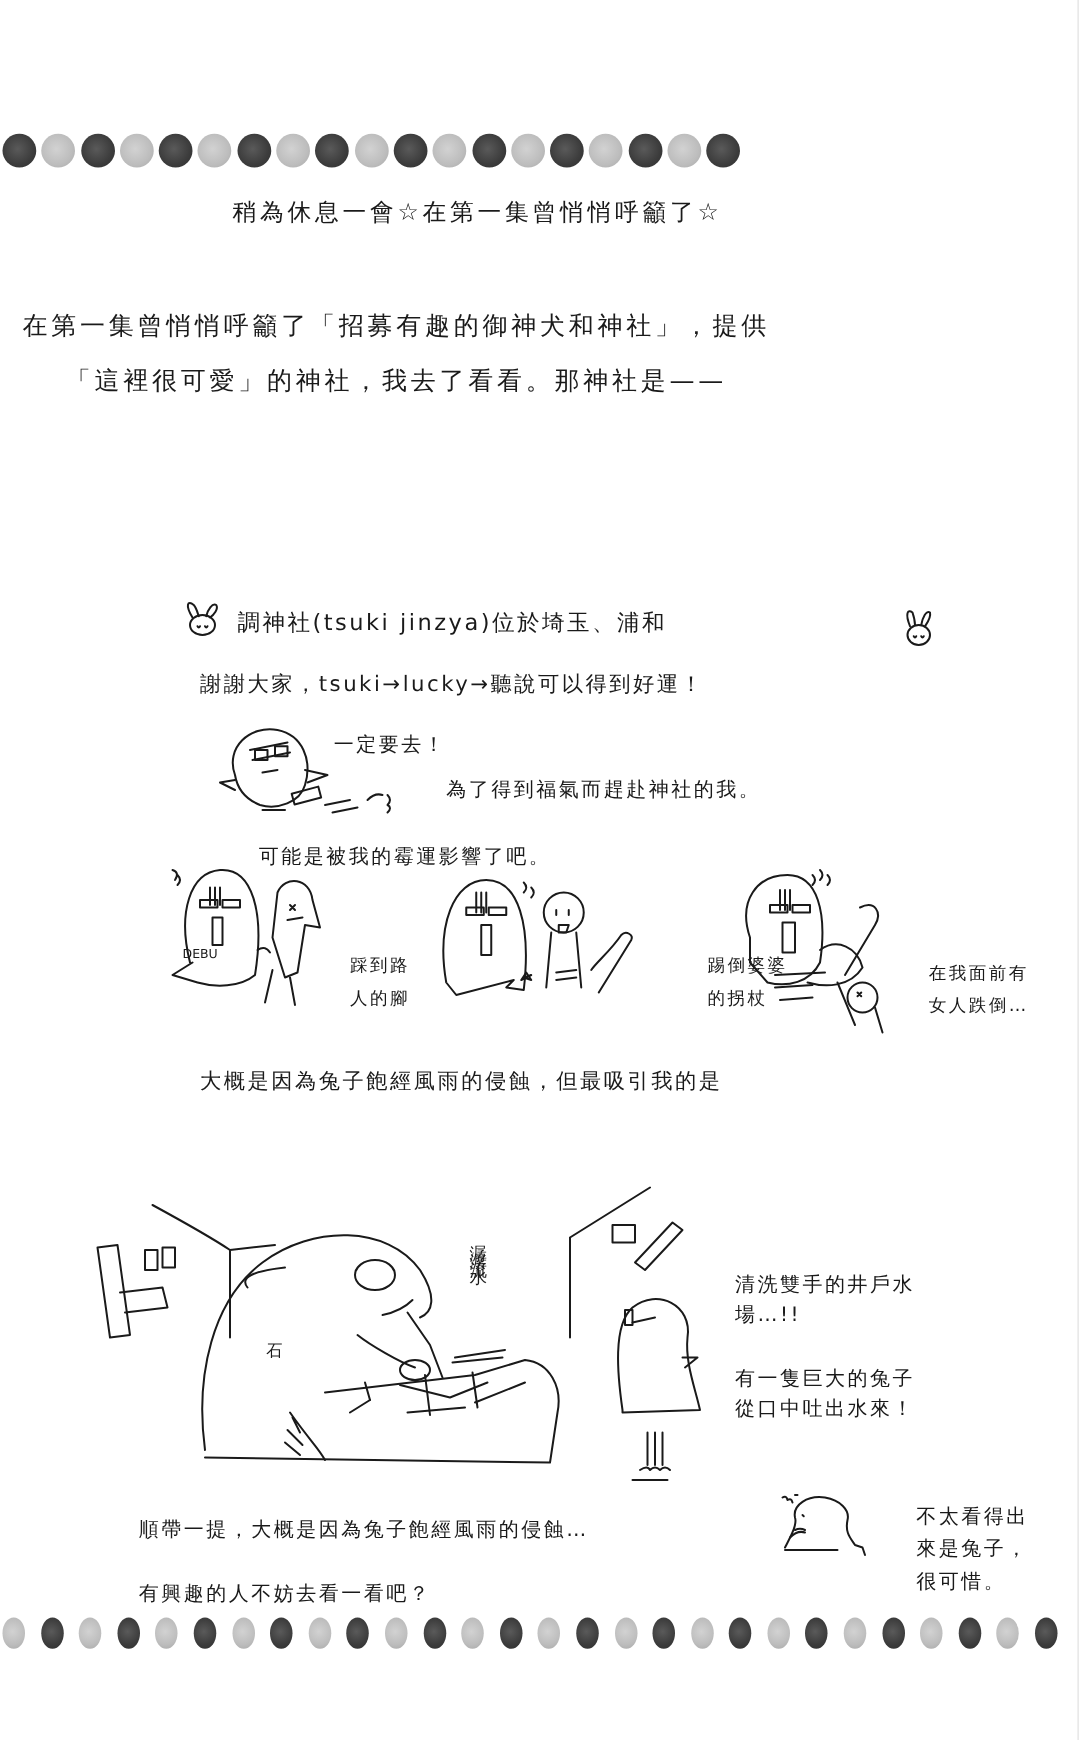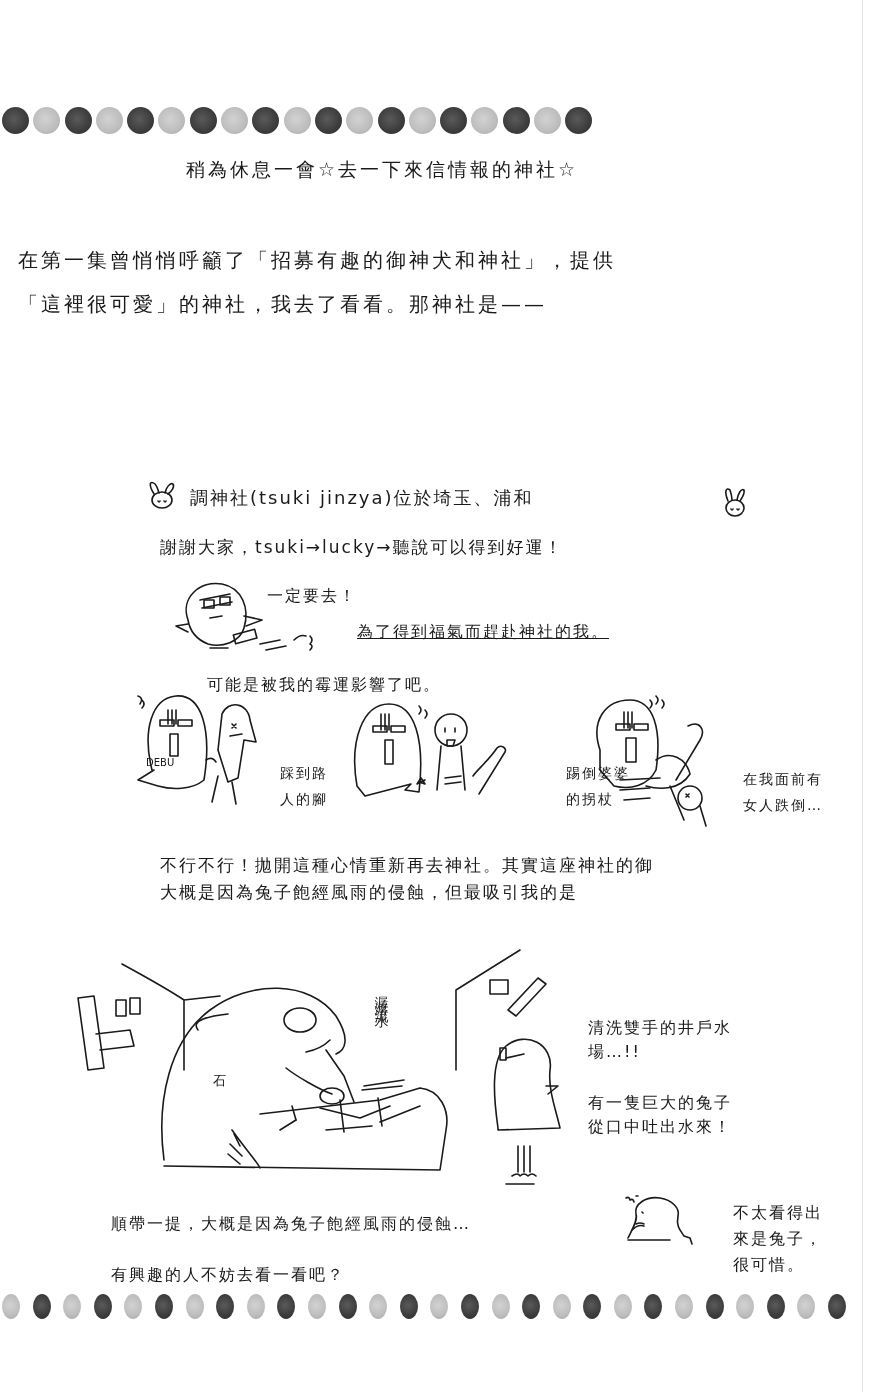"稍為休息一會☆去一下來信情報的神社☆" div.abs { text: 去一下來信情報的神社 -> 在第一集曾悄悄呼籲了 }
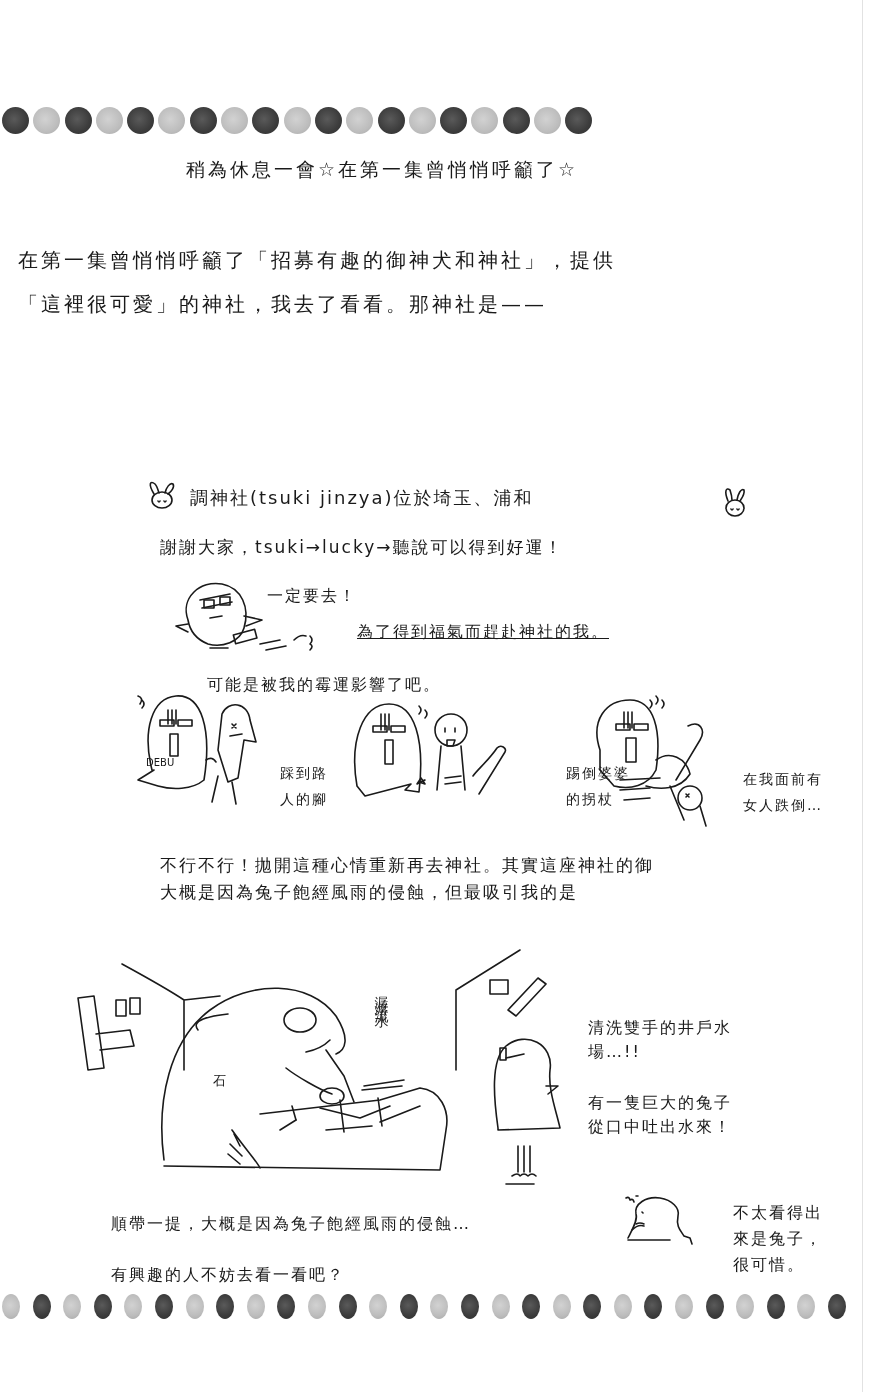"「這裡很可愛」的神社，我去了看看。那神社是——" div { text-align: none -> center }
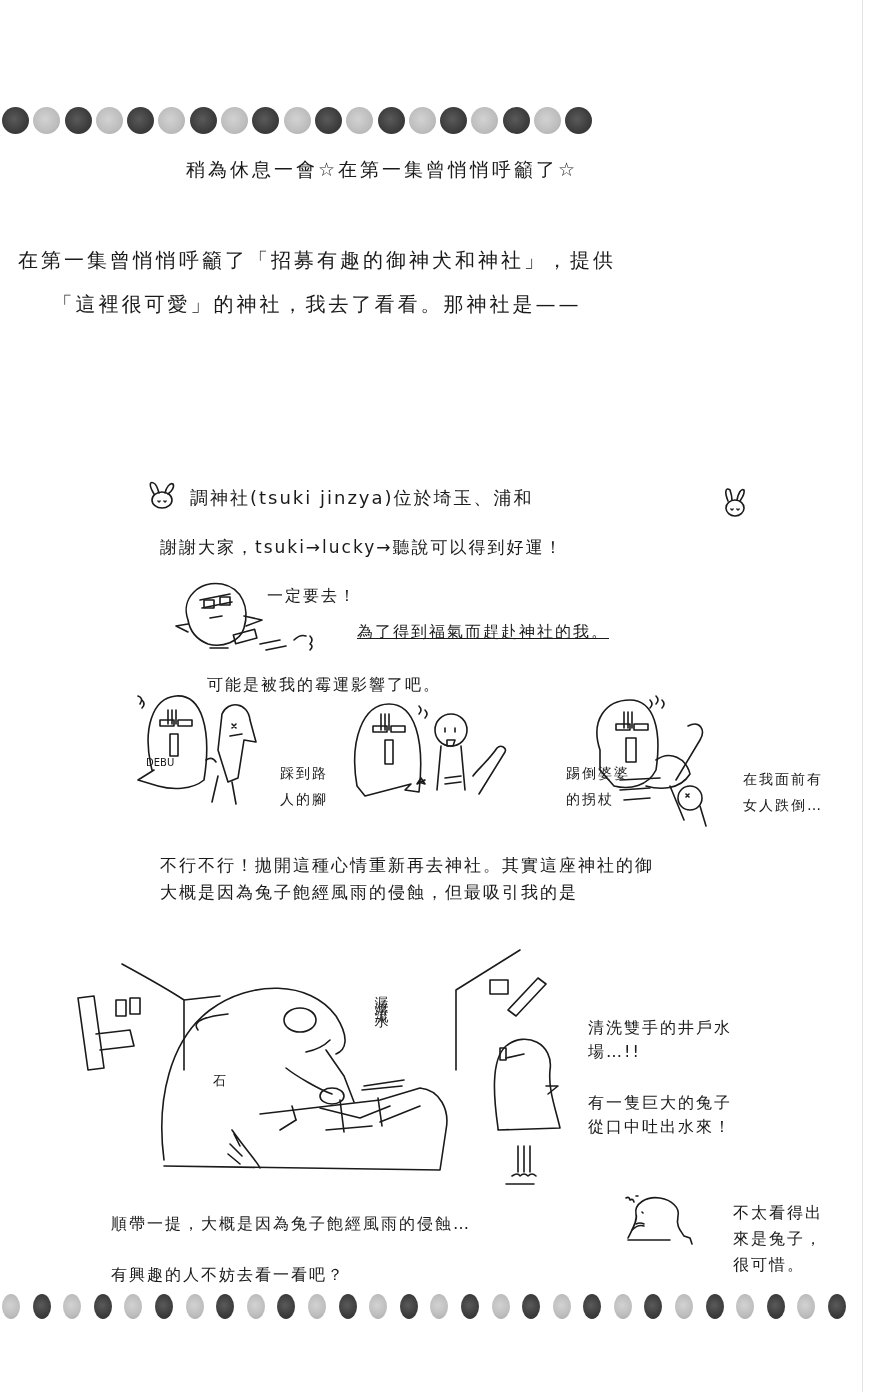"為了得到福氣而趕赴神社的我。" div.abs { text-decoration: underline -> none }
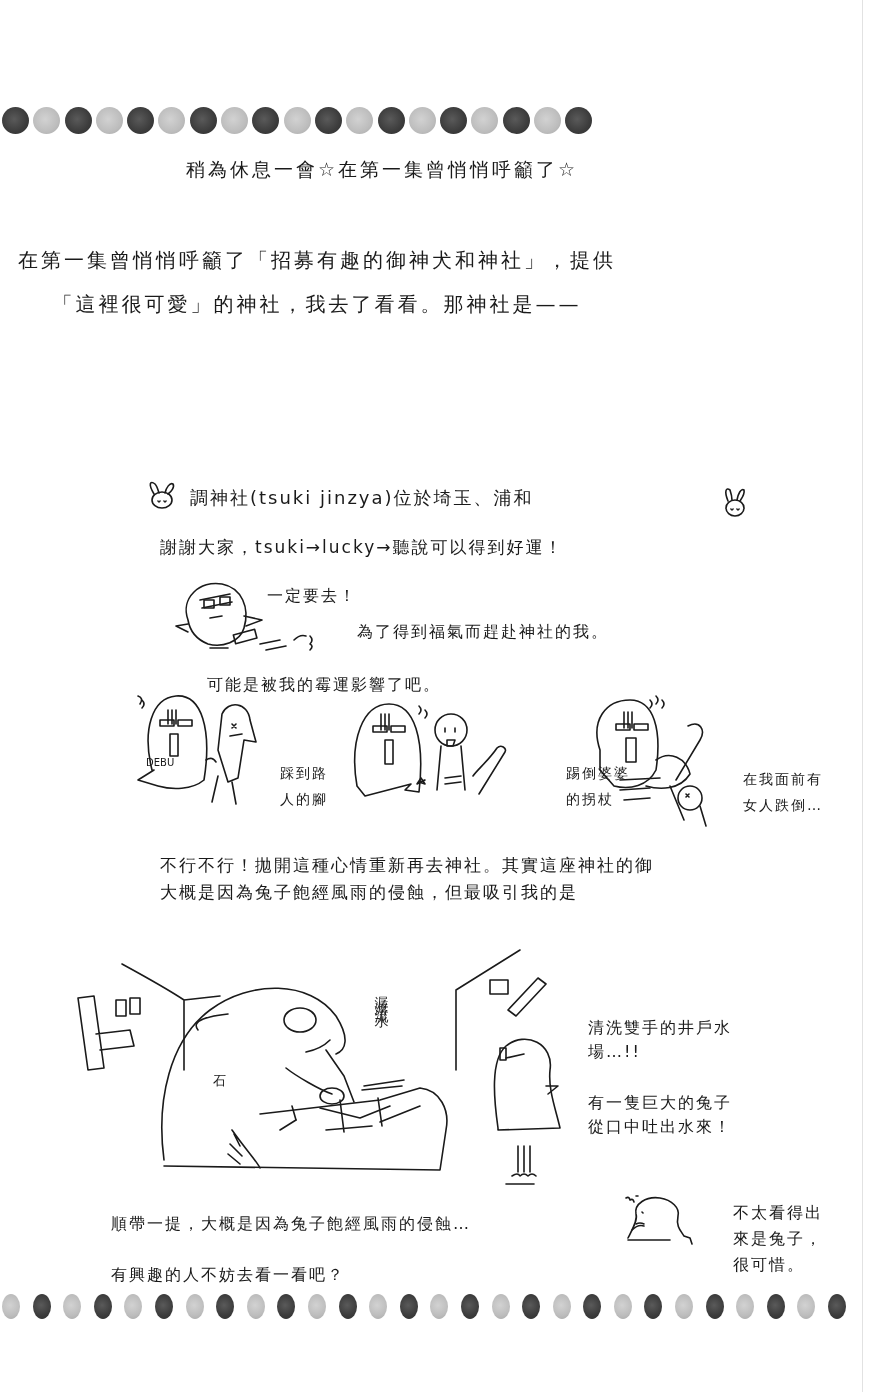"不行不行！拋開這種心情重新再去神社。其實這座神社的御" div { html: <div>不行不行！拋開這種心情重新再去神社。其實這座神社的御</div> -> none }
